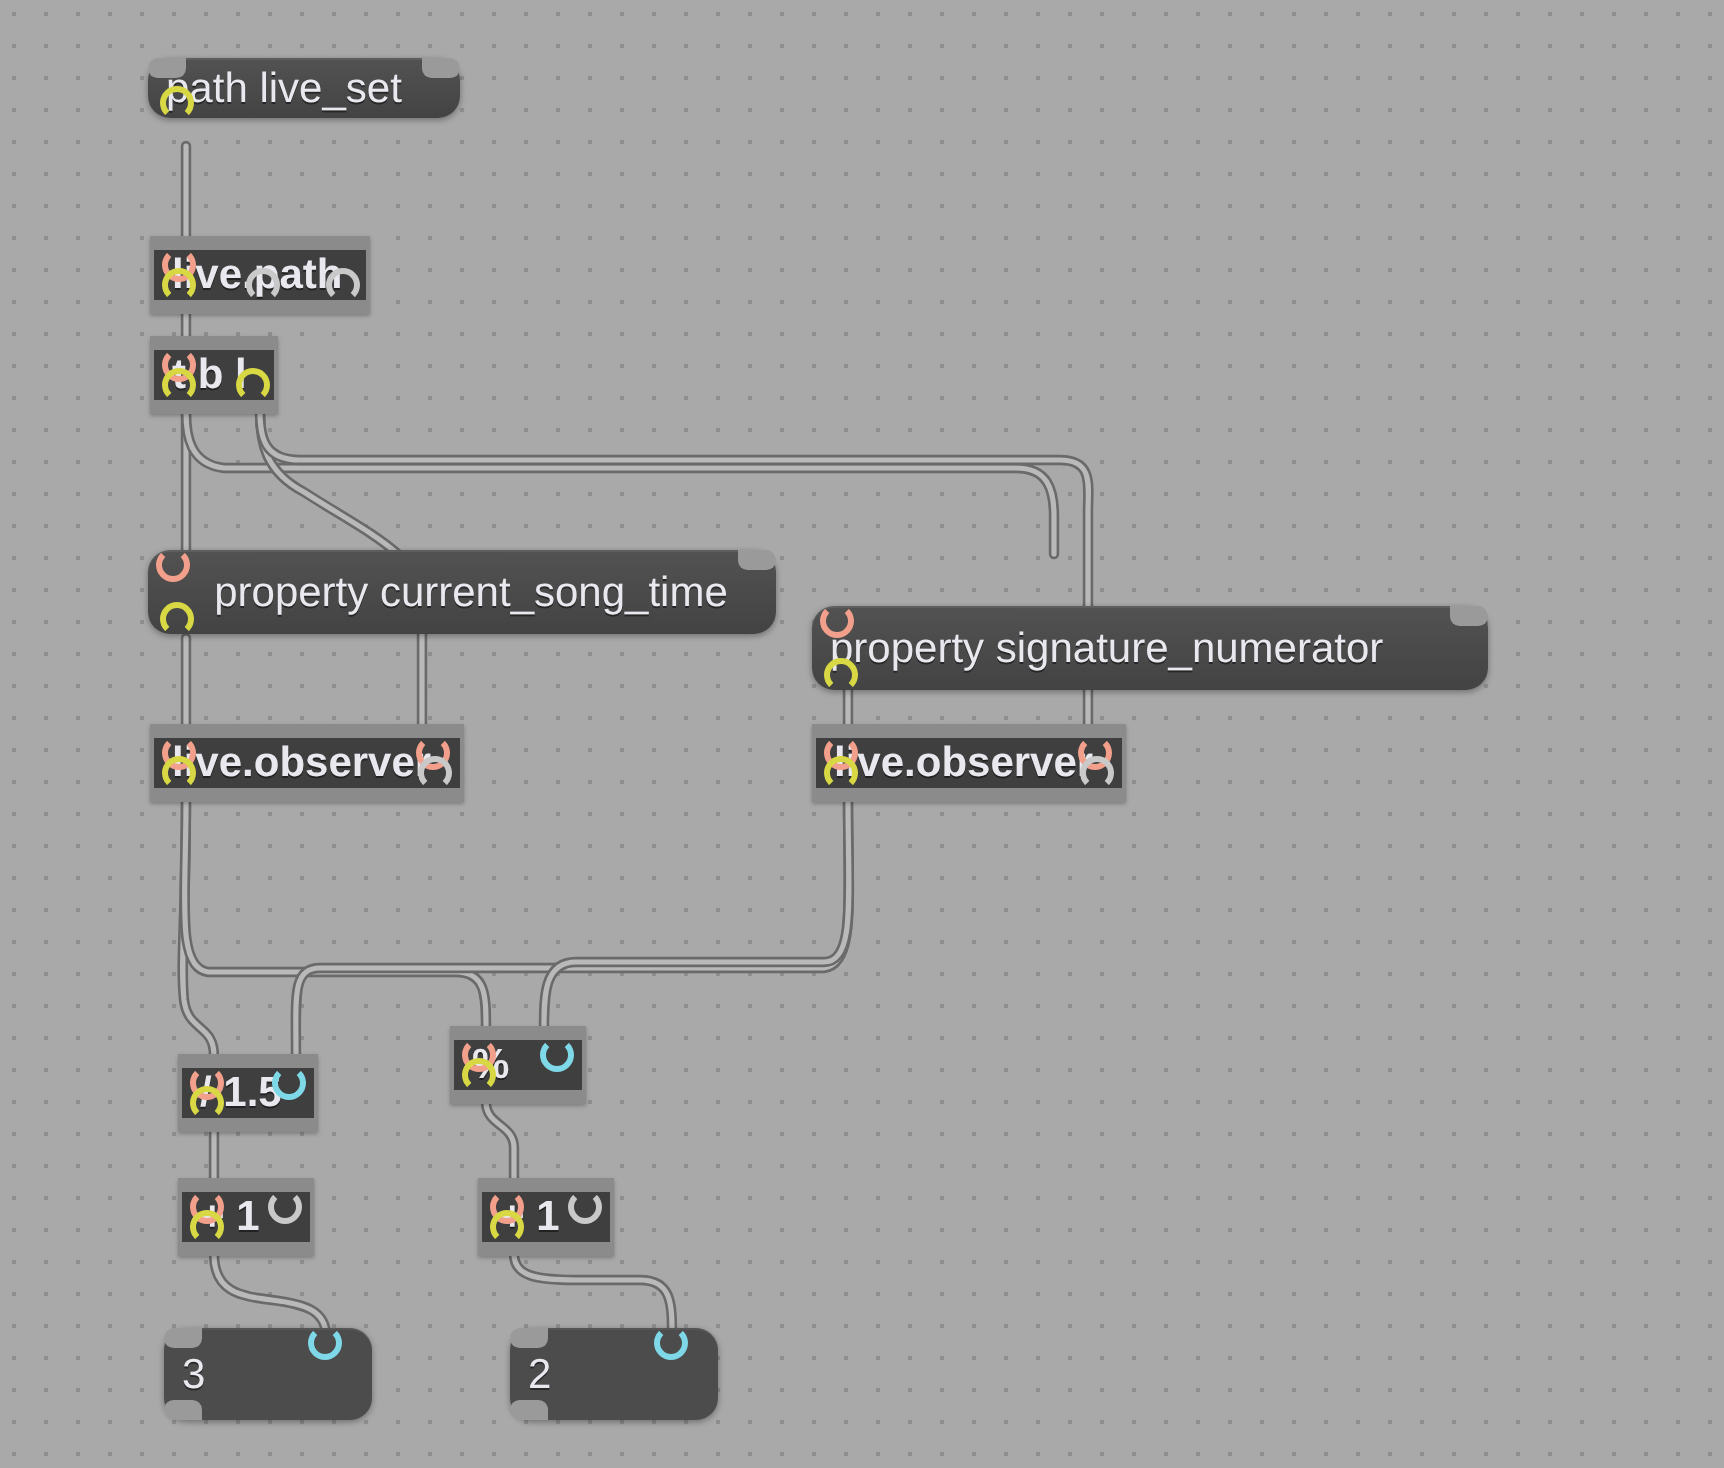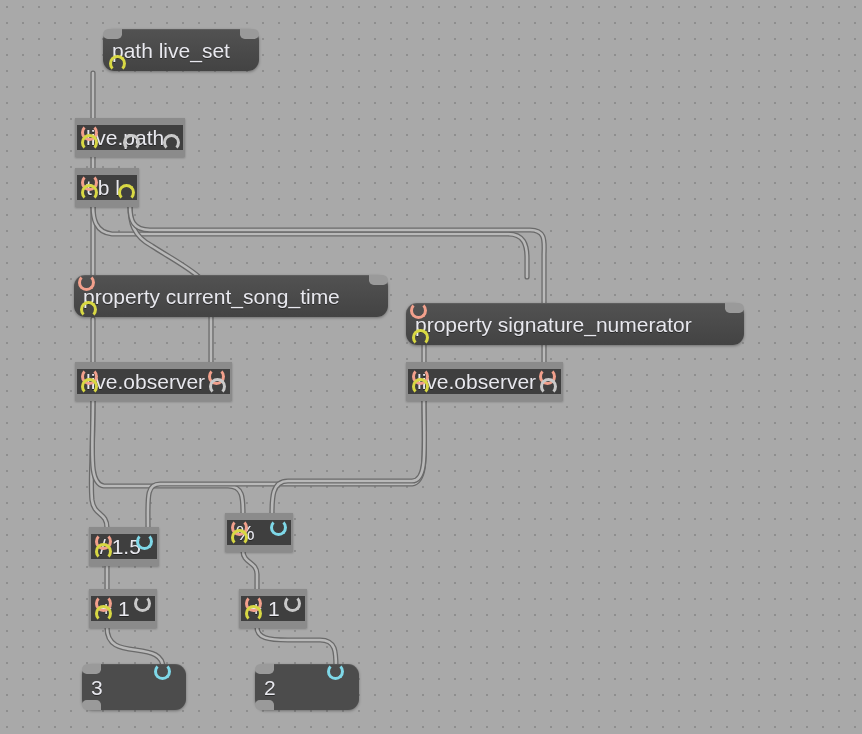"path live_set" div.box { height: 42px -> 30px; margin-left: 29px -> none }
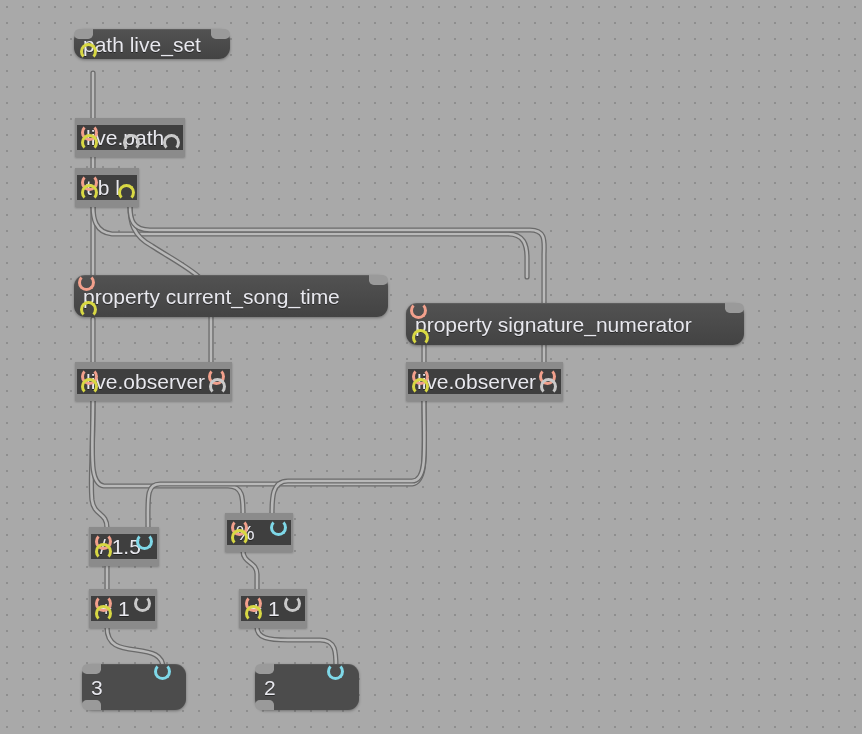"live.path" .obj { font-weight: none -> bold }
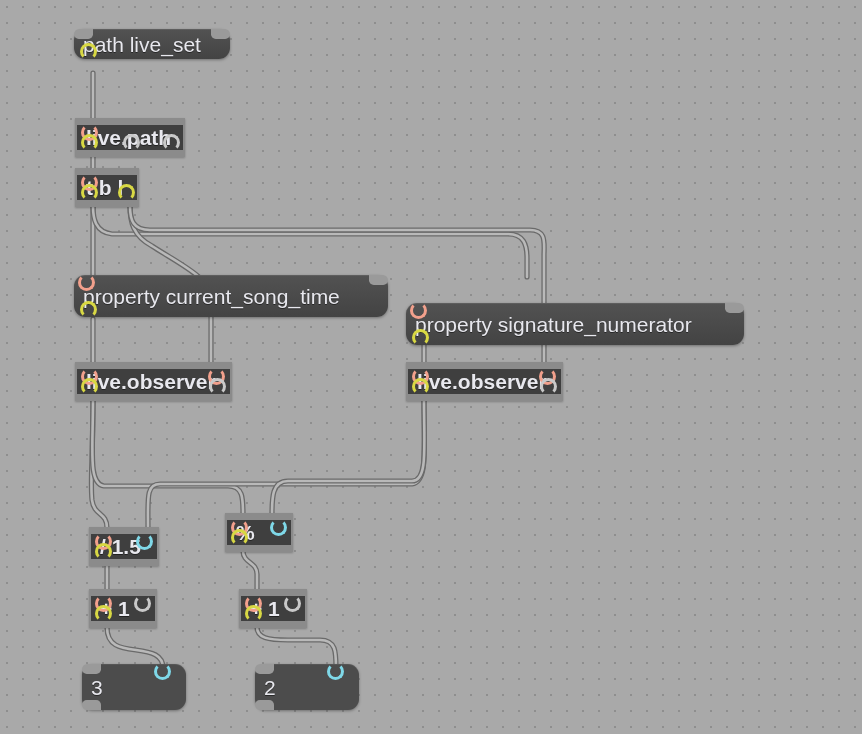"property current_song_time" div.box { justify-content: none -> center }
